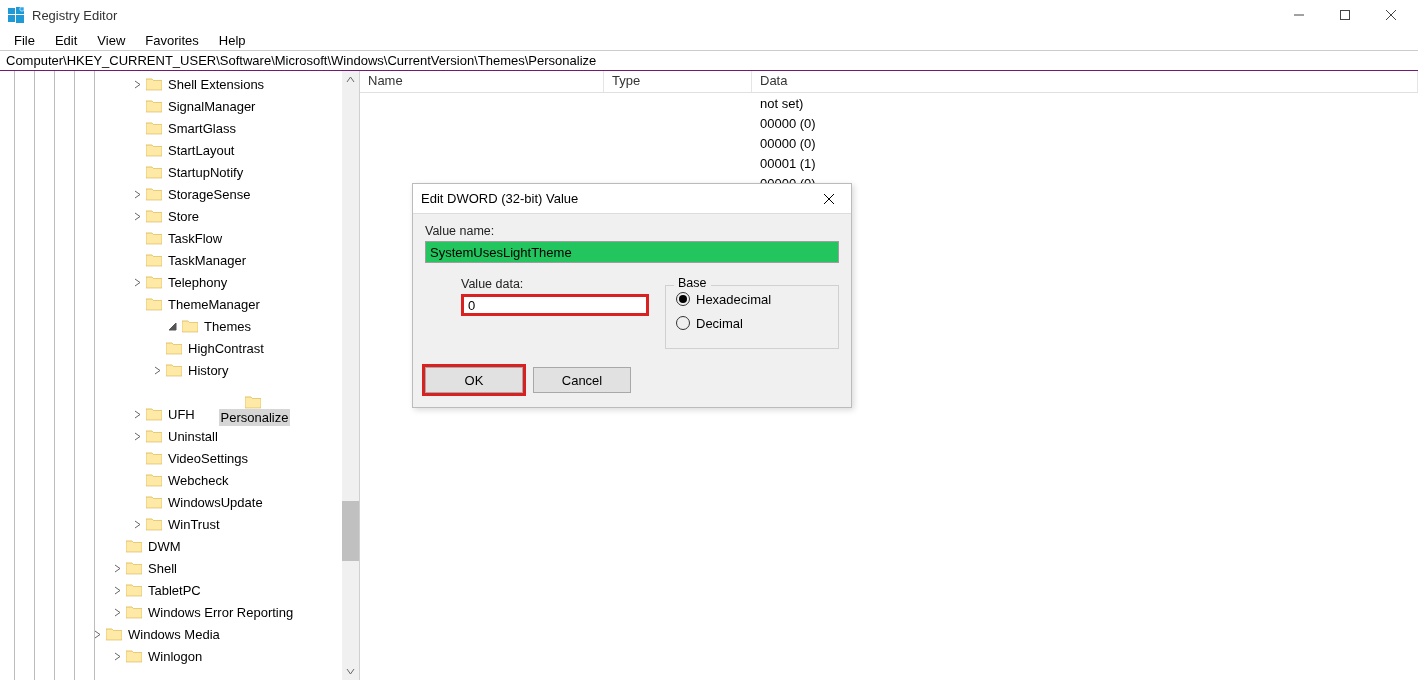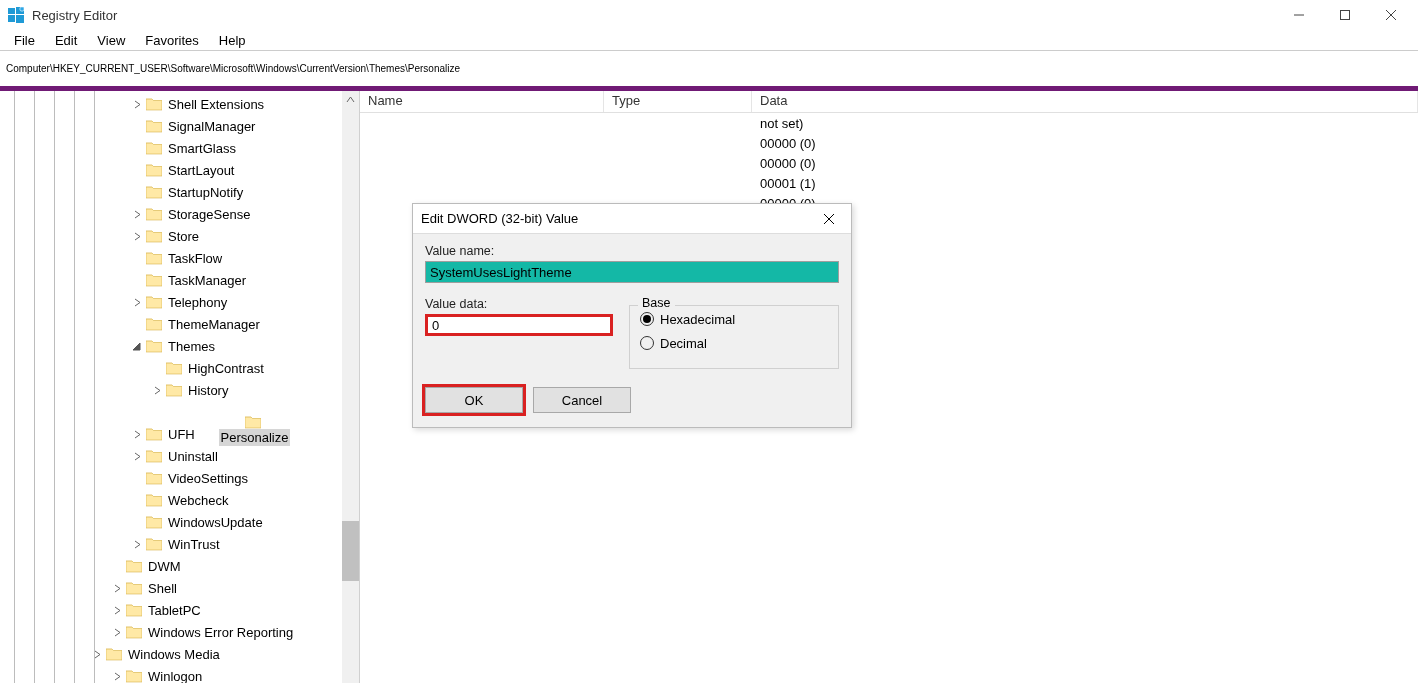"Computer\HKEY_CURRENT_USER\Software\Micr" .addressbar { border-bottom: 5px solid #701a75 -> 1px solid #701a75; font-size: 10px -> 13px; padding: 12px 6px -> 2px 6px }
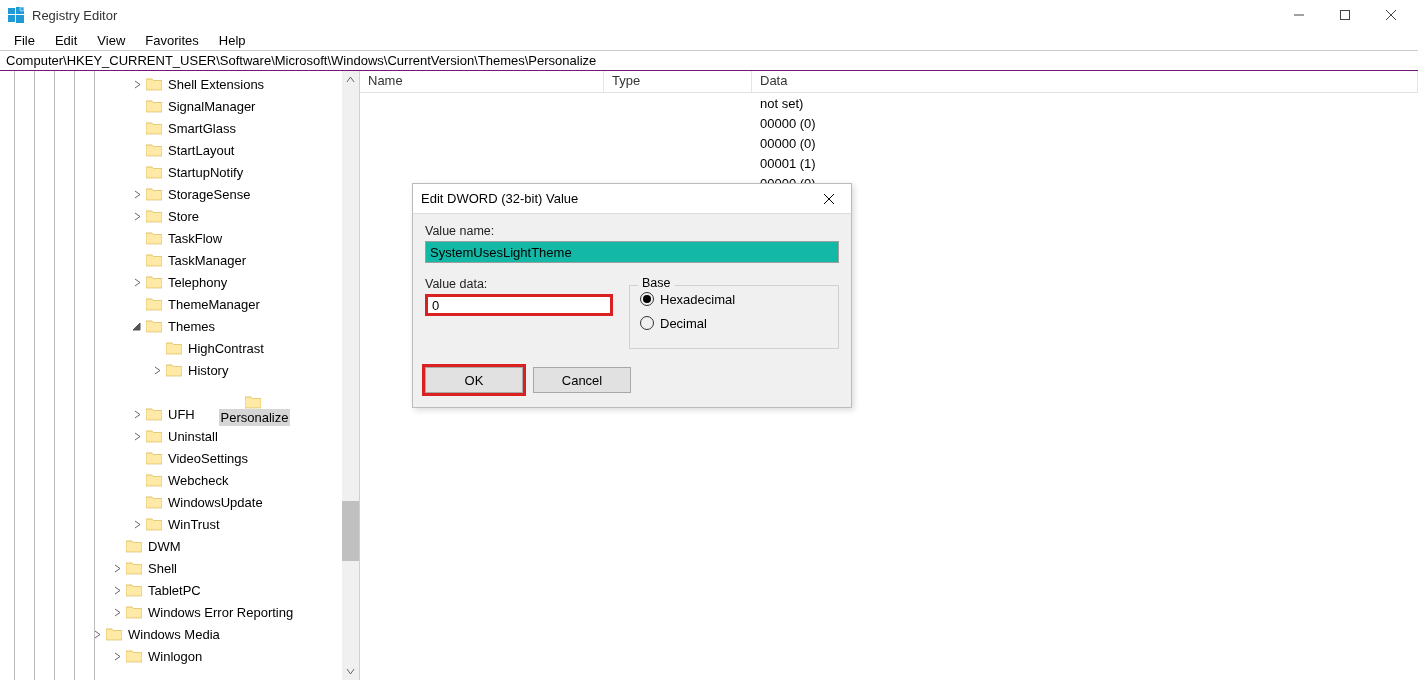"SystemUsesLightTheme" .text-input { background: #14b8a6 -> #22c55e }
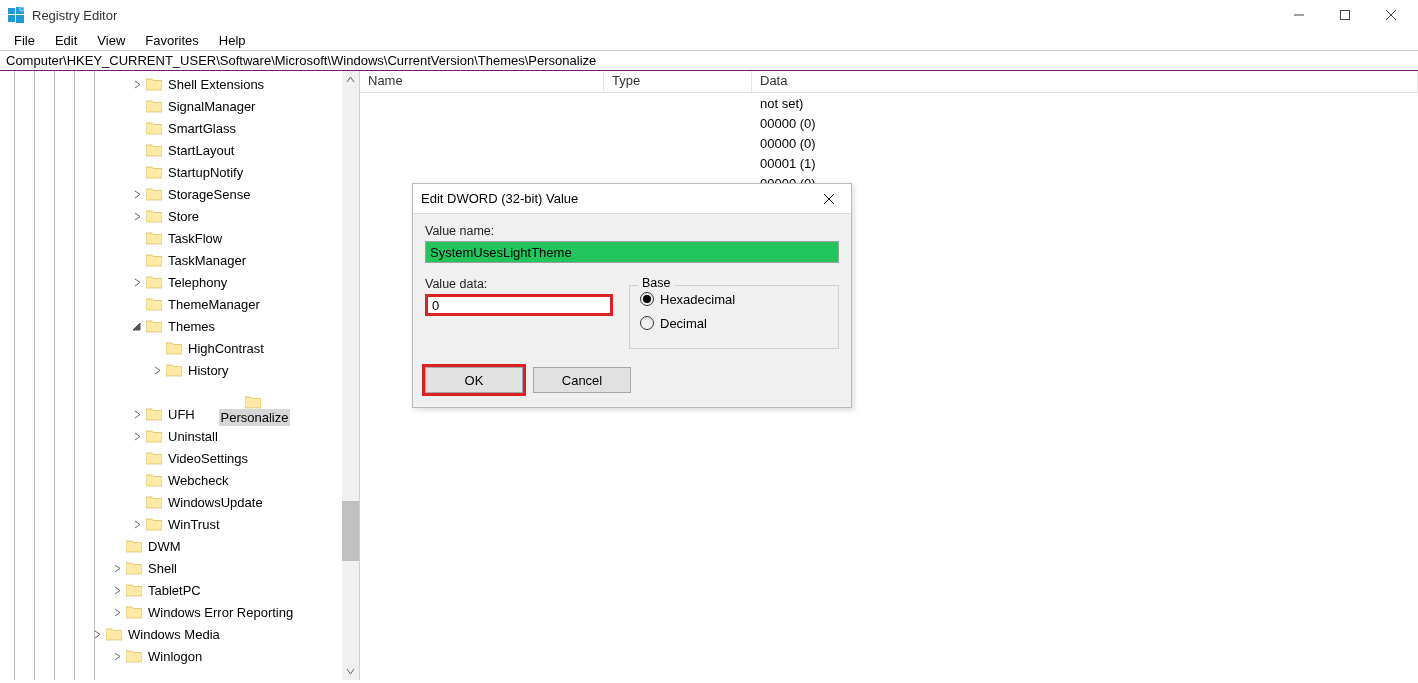"Value data:" .dlg-row2 { margin-left: none -> 36px }
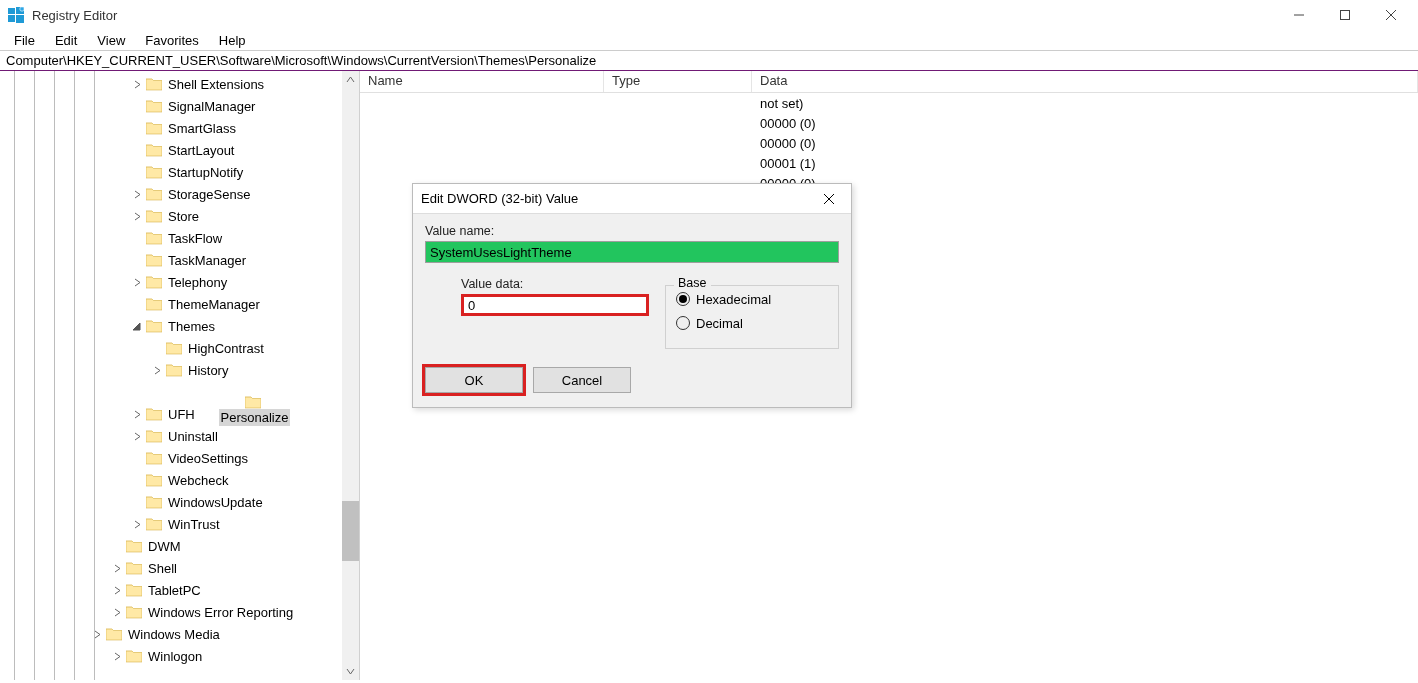"Themes" div.tree-row { margin-left: none -> 36px }
